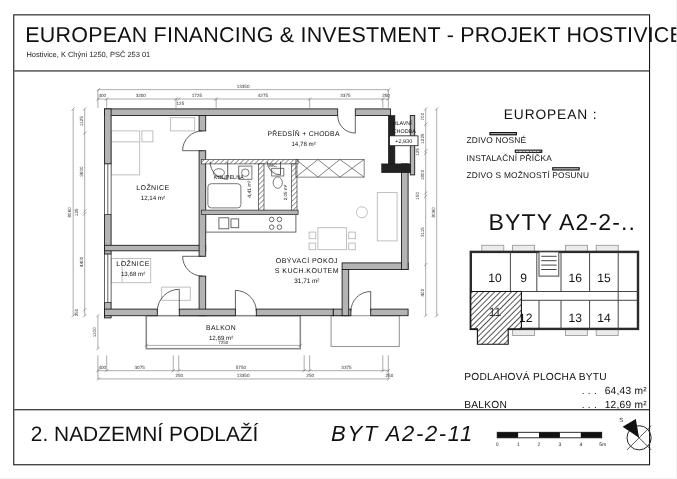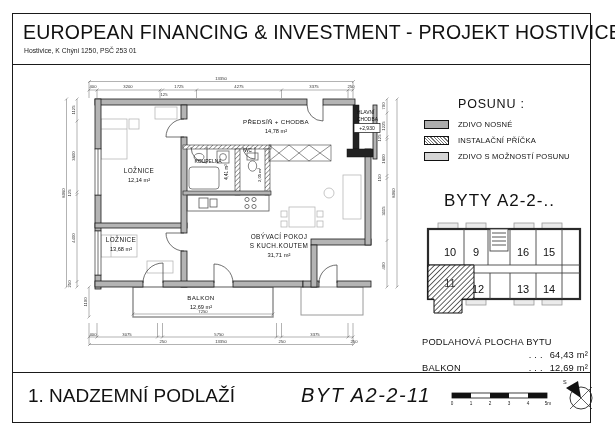"POSUNU :" div.leg-title { text: POSUNU -> EUROPEAN }
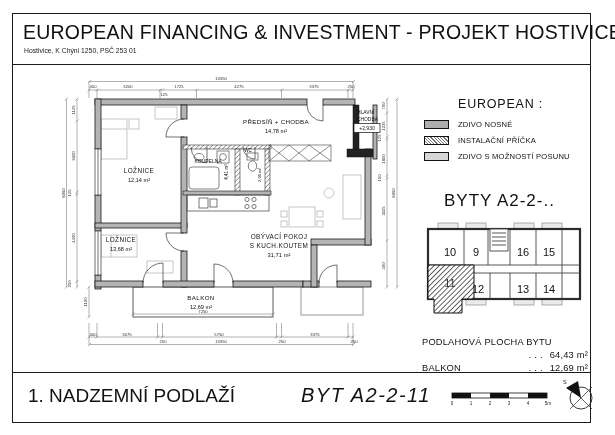"ZDIVO NOSNÉ" .leg-item { align-items: flex-start -> flex-end; flex-direction: none -> column }
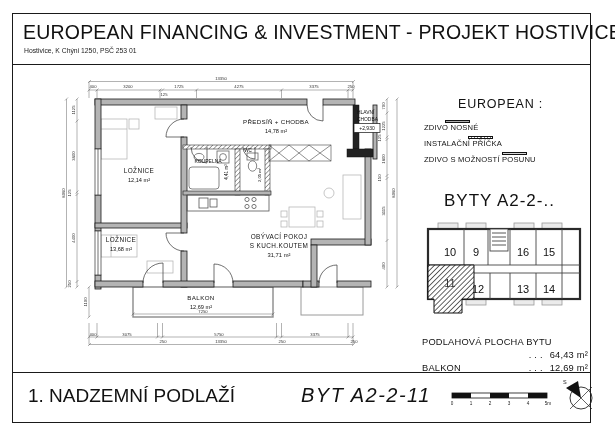"BYTY A2-2-.." .byty-title { font-size: 17px -> 21px }
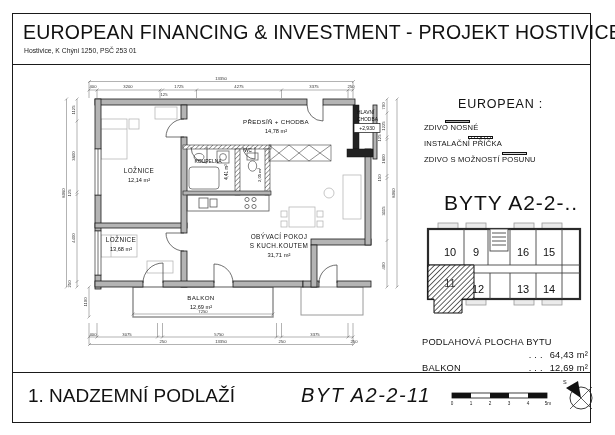"1. NADZEMNÍ PODLAŽÍ" div.ftr-floor { text: 1 -> 2 }
